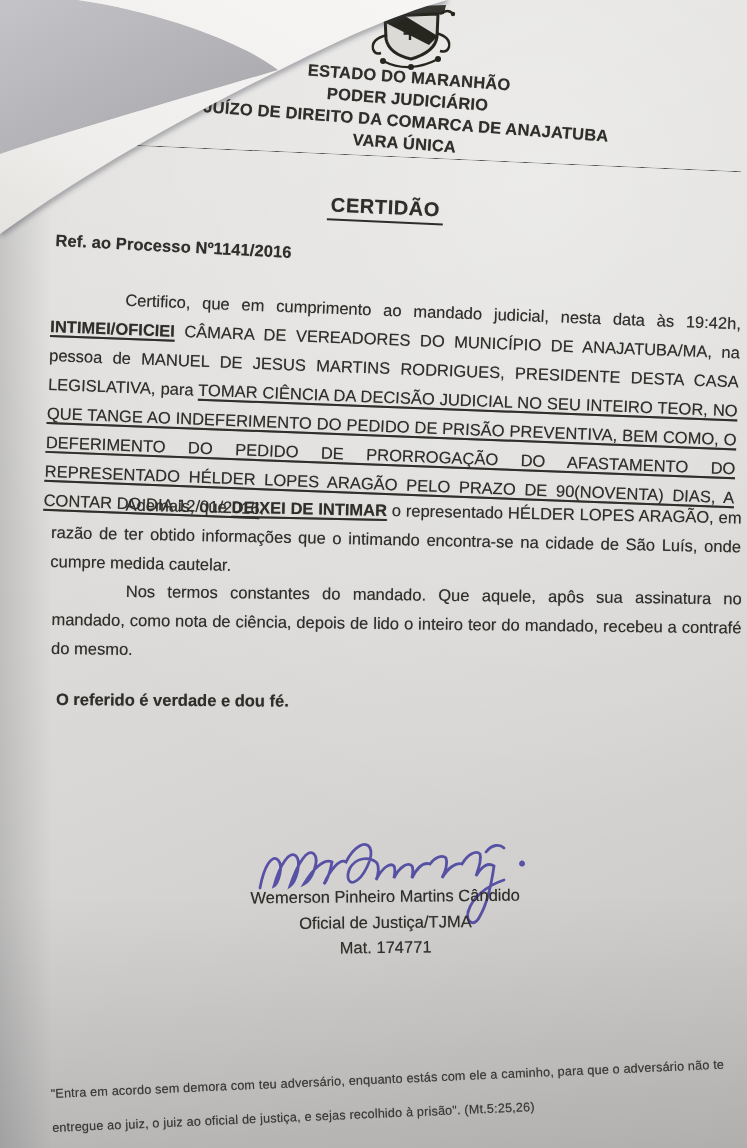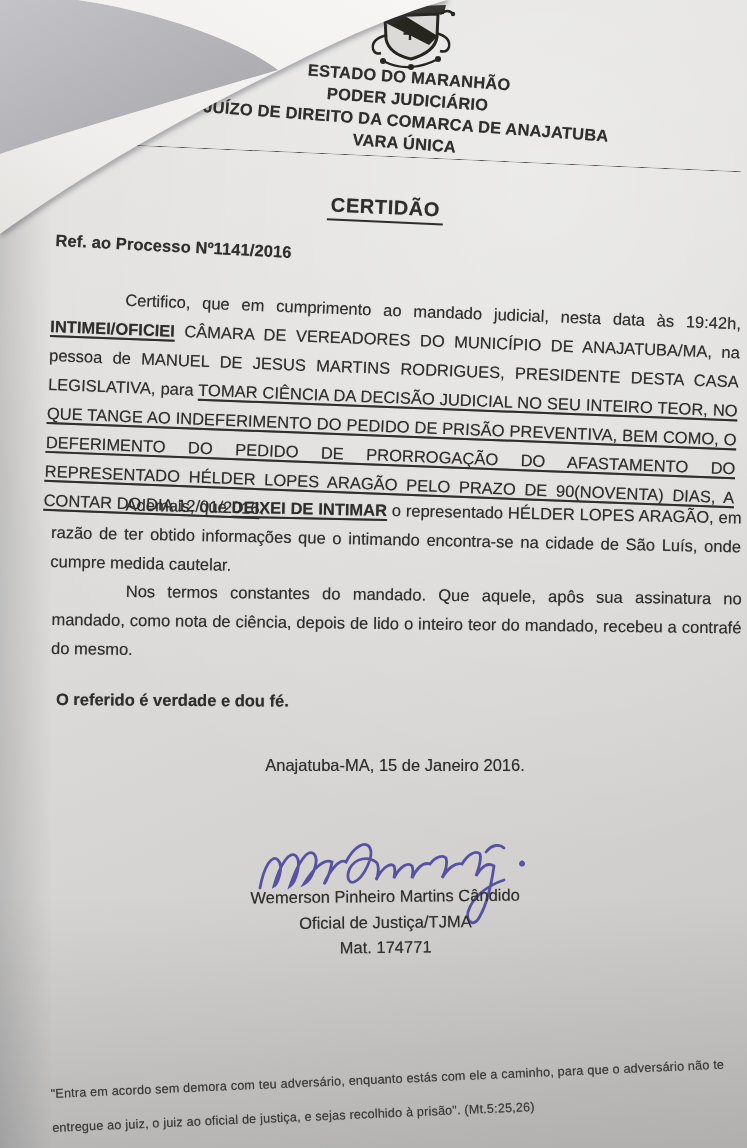"Anajatuba-MA, 15 de Janeiro 2016." div.dateline { html: <div>Anajatuba-MA, 15 de Janeiro 2016.</div> -> none }
